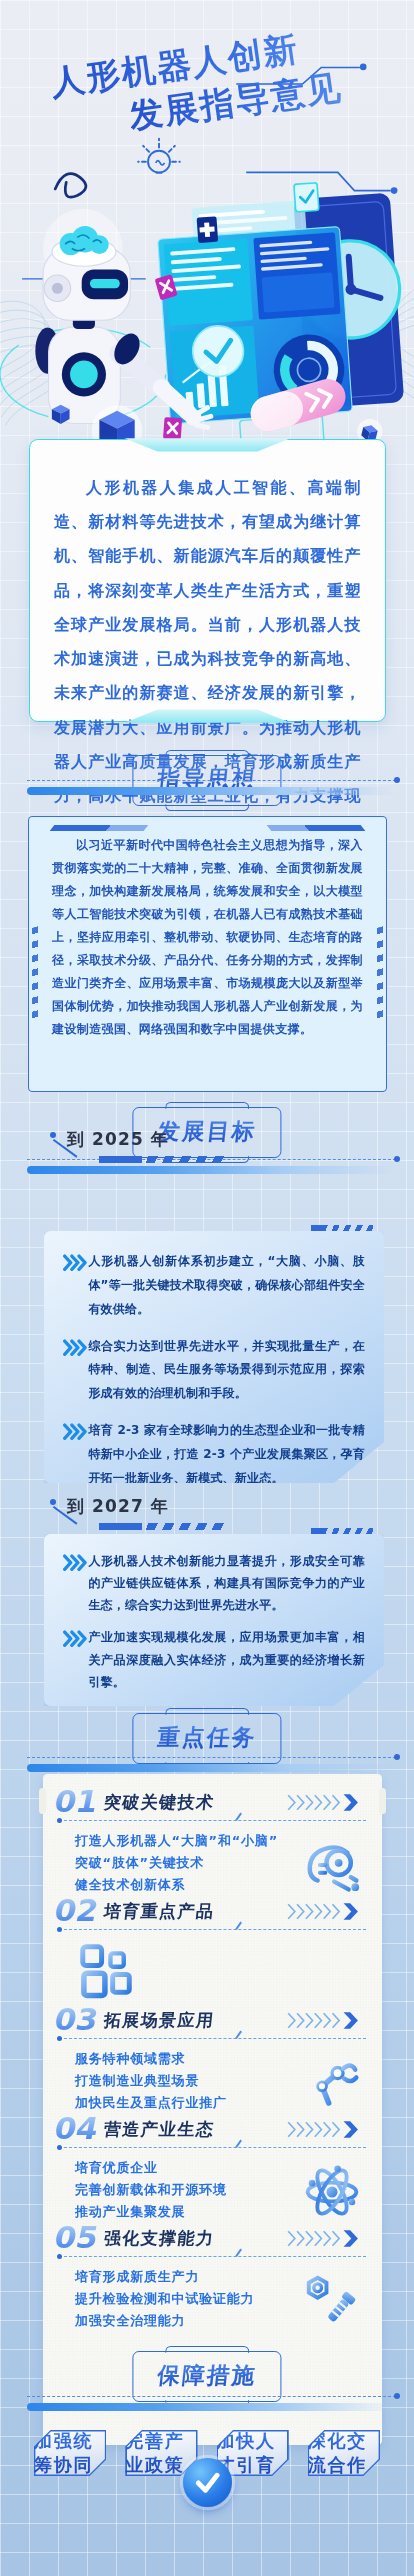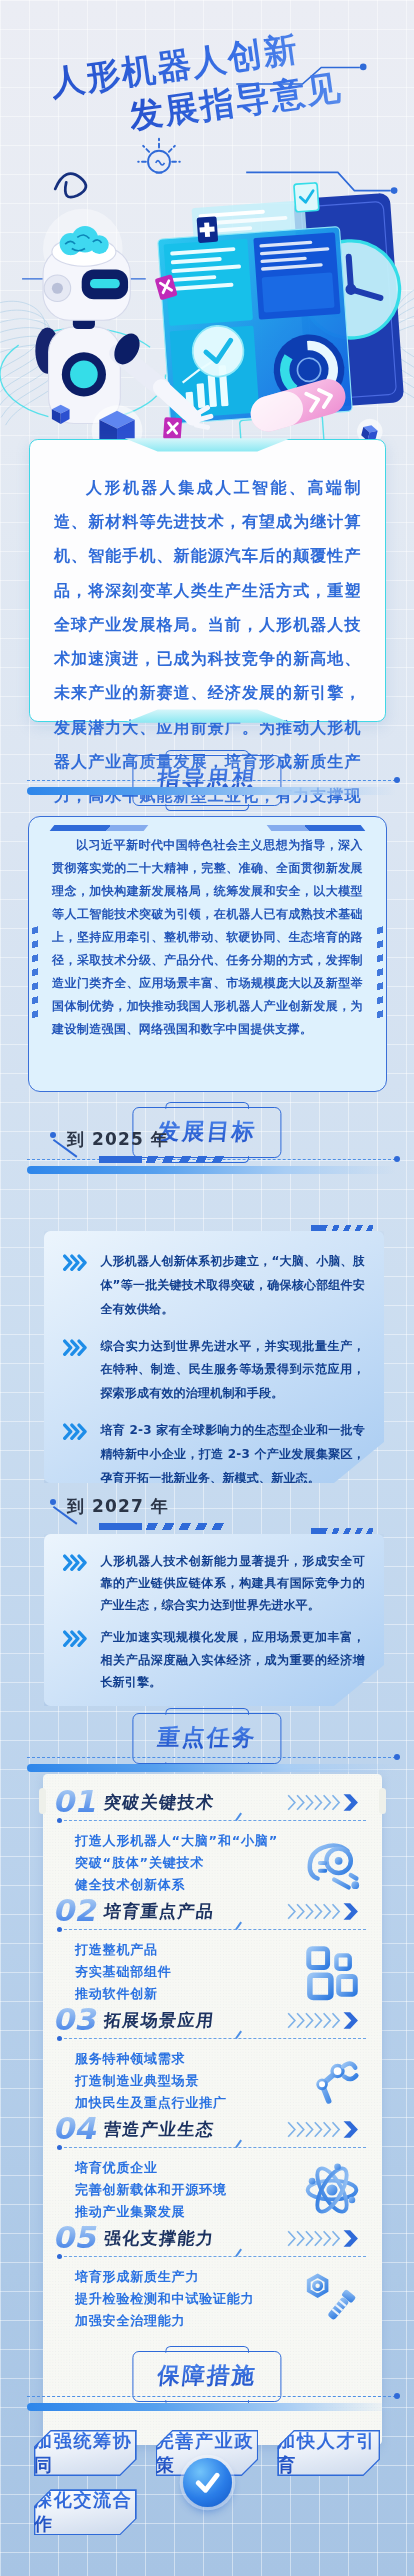"以习近平新时代中国特色社会主义思想为指导，深入贯彻落实党的二十大精神，完整、准确" .guide-box { border-radius: 12px -> 4px }
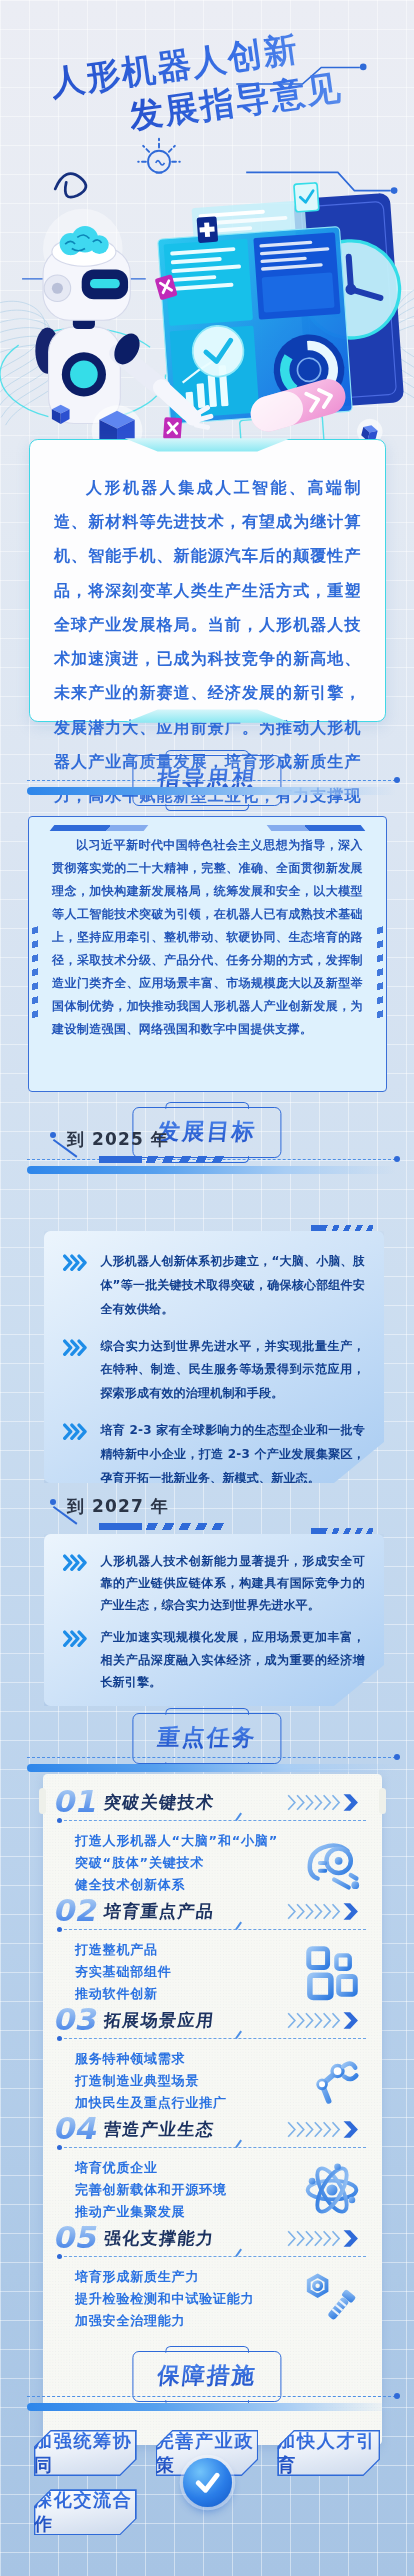"人形机器人创新体系初步建立，“大脑、小脑、肢体”等一批关键技术取得突破，确保核心" .bullet { gap: 12px -> 0 }
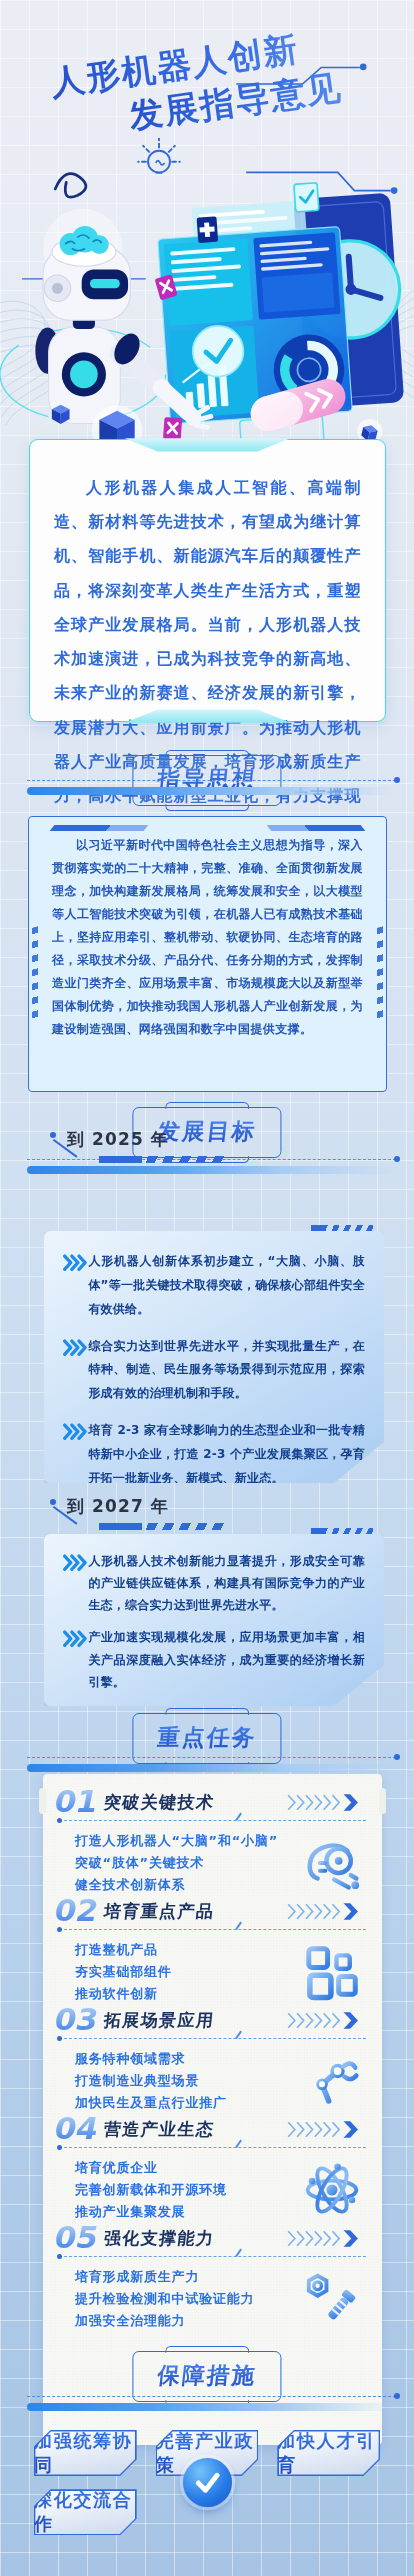"打造人形机器人“大脑”和“小脑”" .t-body { align-items: center -> flex-end }
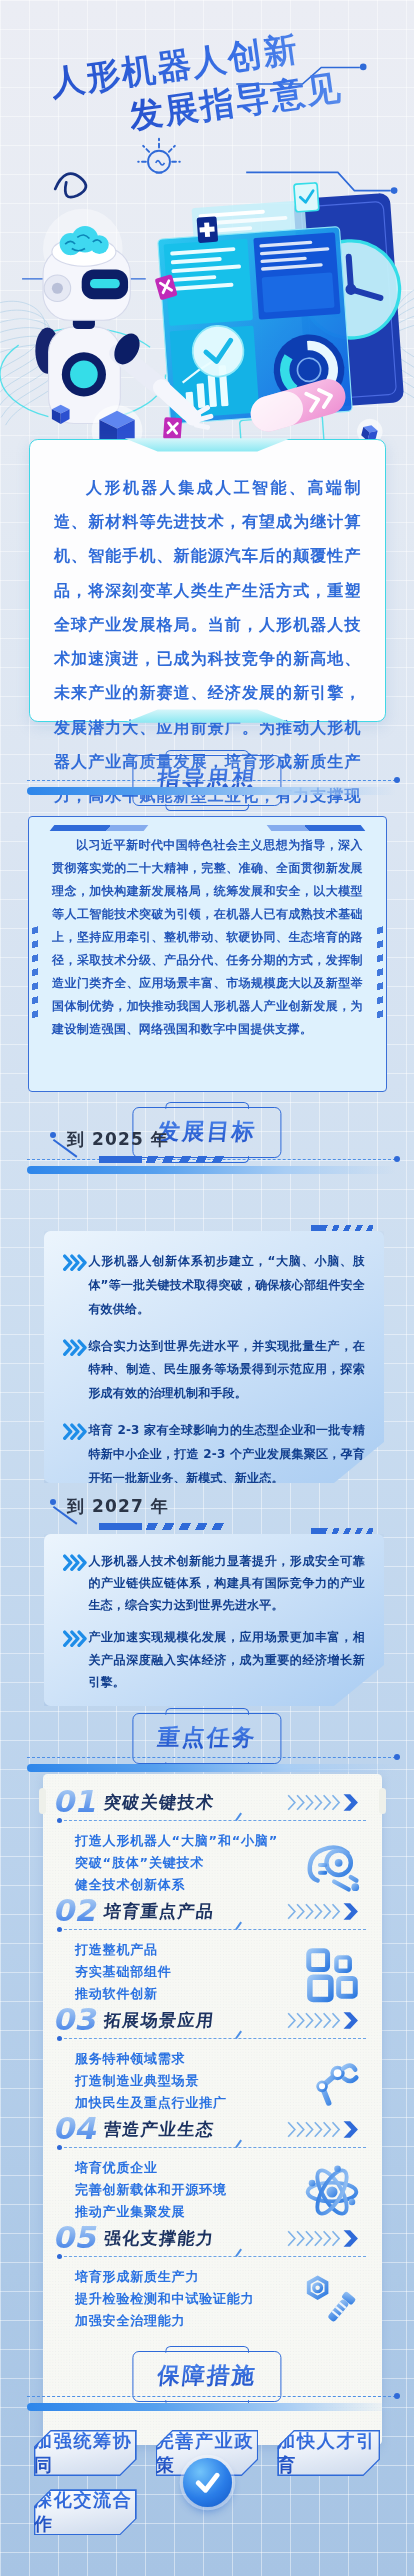"打造整机产品" div.t-points { html: <div> <div>打造整机产品</div> <div>夯实基础部组件</div> <div>推动软件创新</div> </div> -> none }
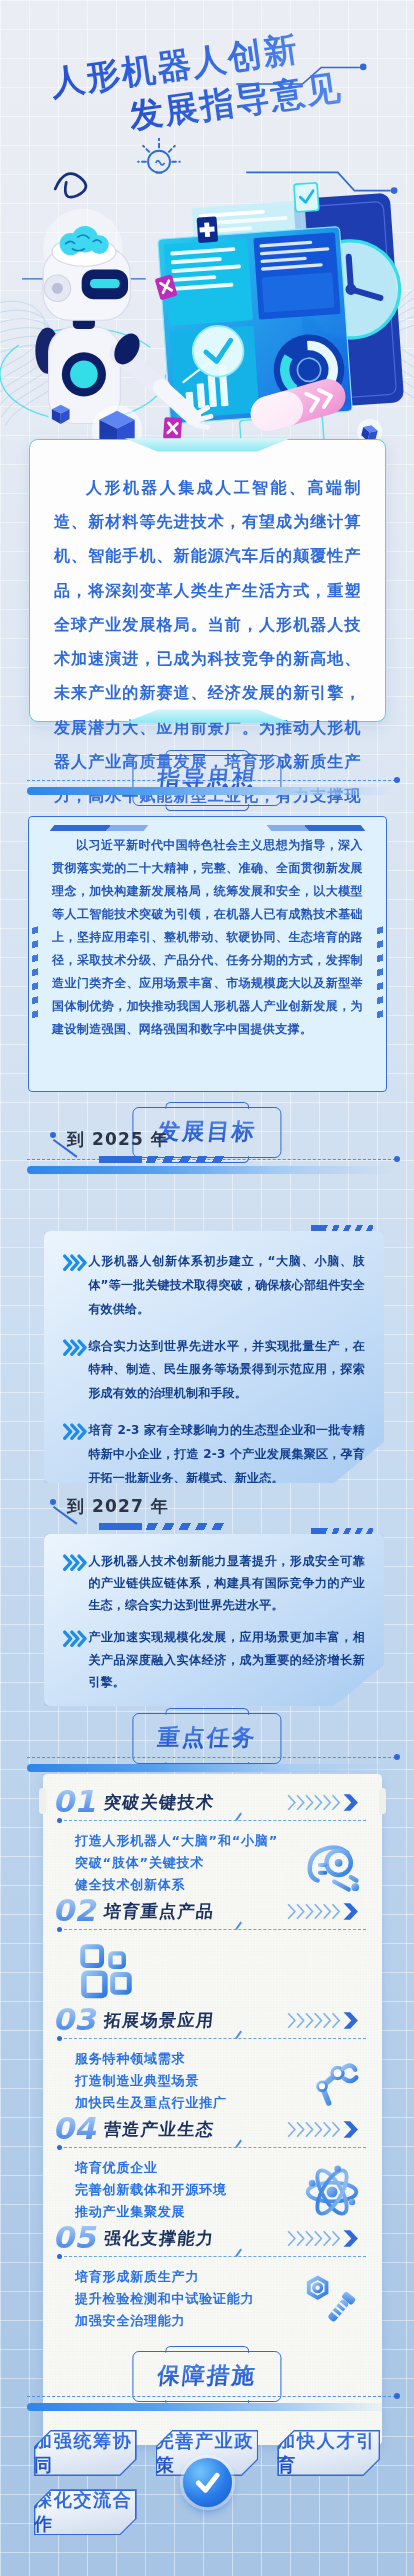"加强统筹协同" .measures { grid-template-columns: 1fr 1fr 1fr -> 1fr 1fr 1fr 1fr }
